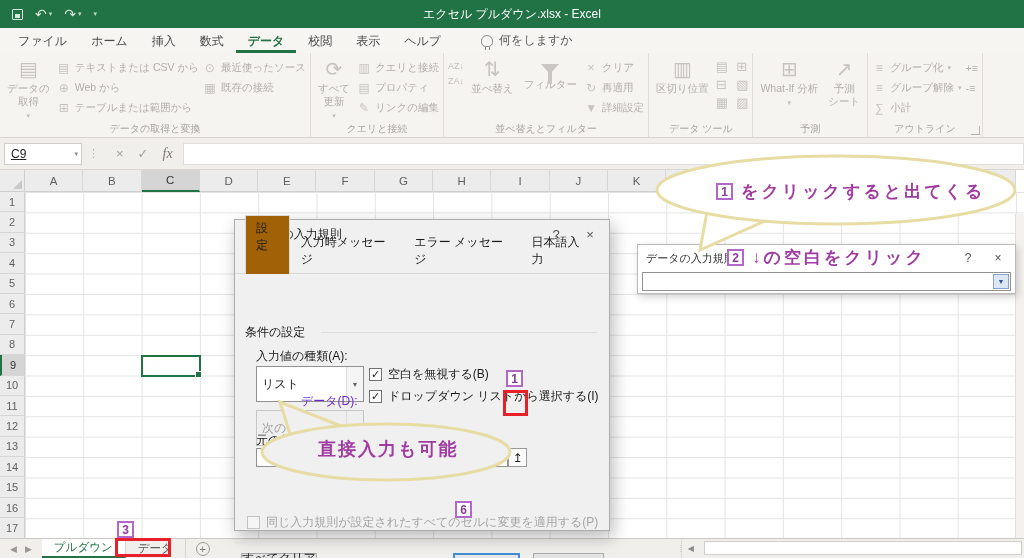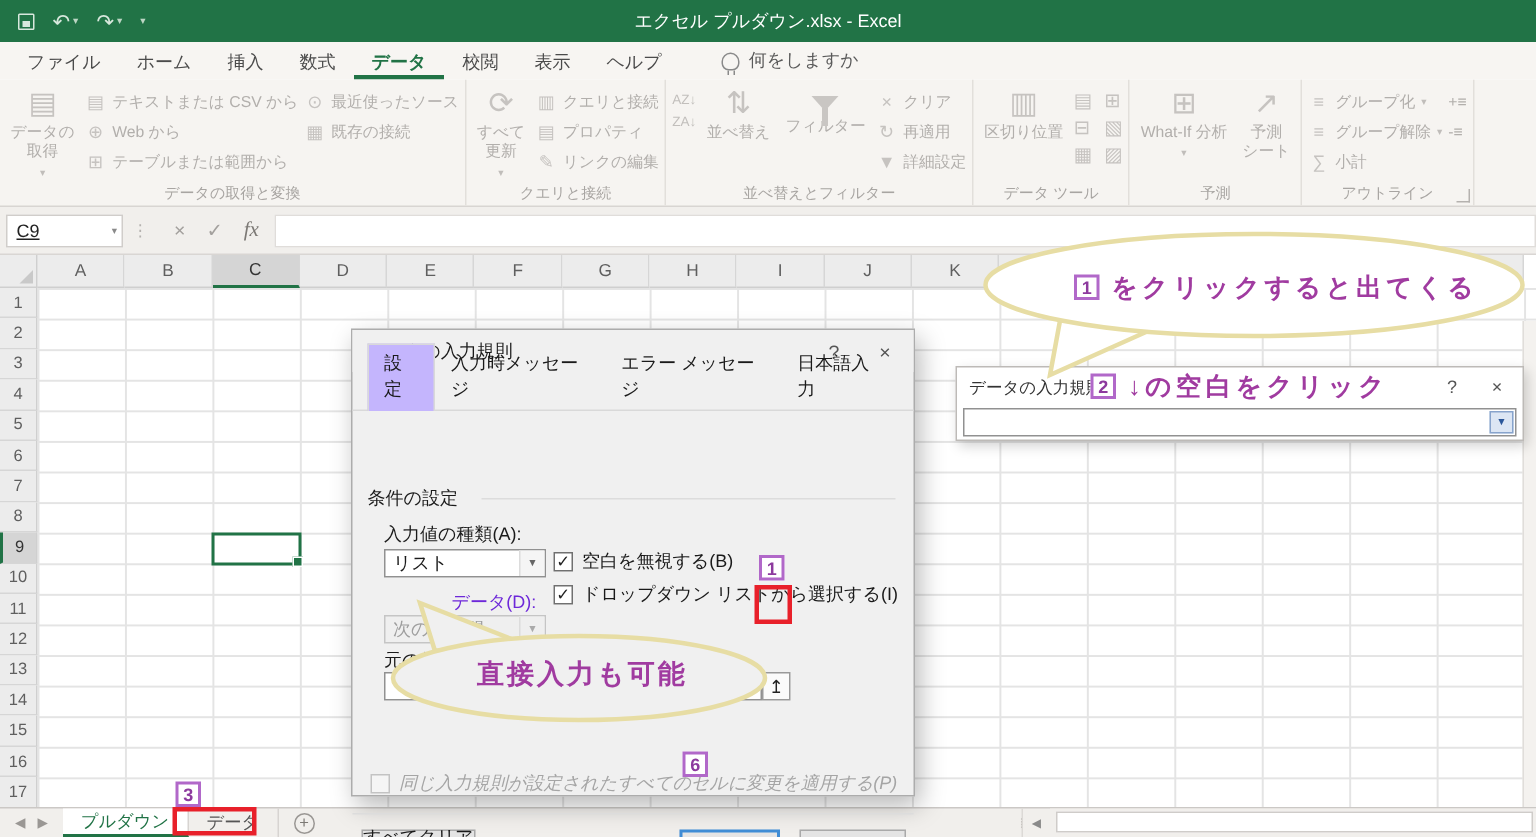"設定" .dtab.active { background: #c4b5fd -> #a16207; padding-bottom: 6px -> 20px }
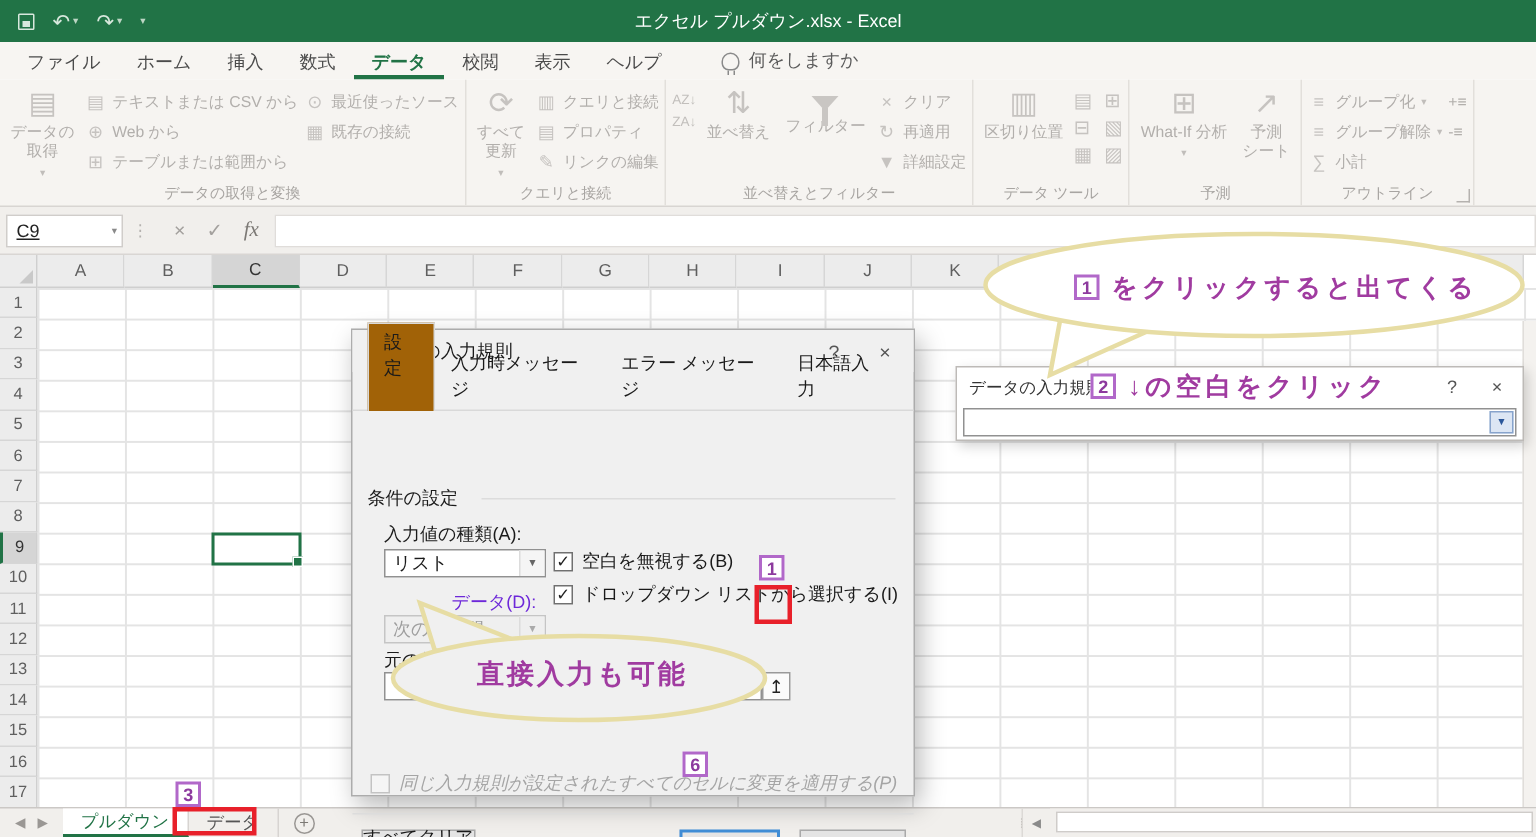"リスト" .combo { height: 19px -> 36px }
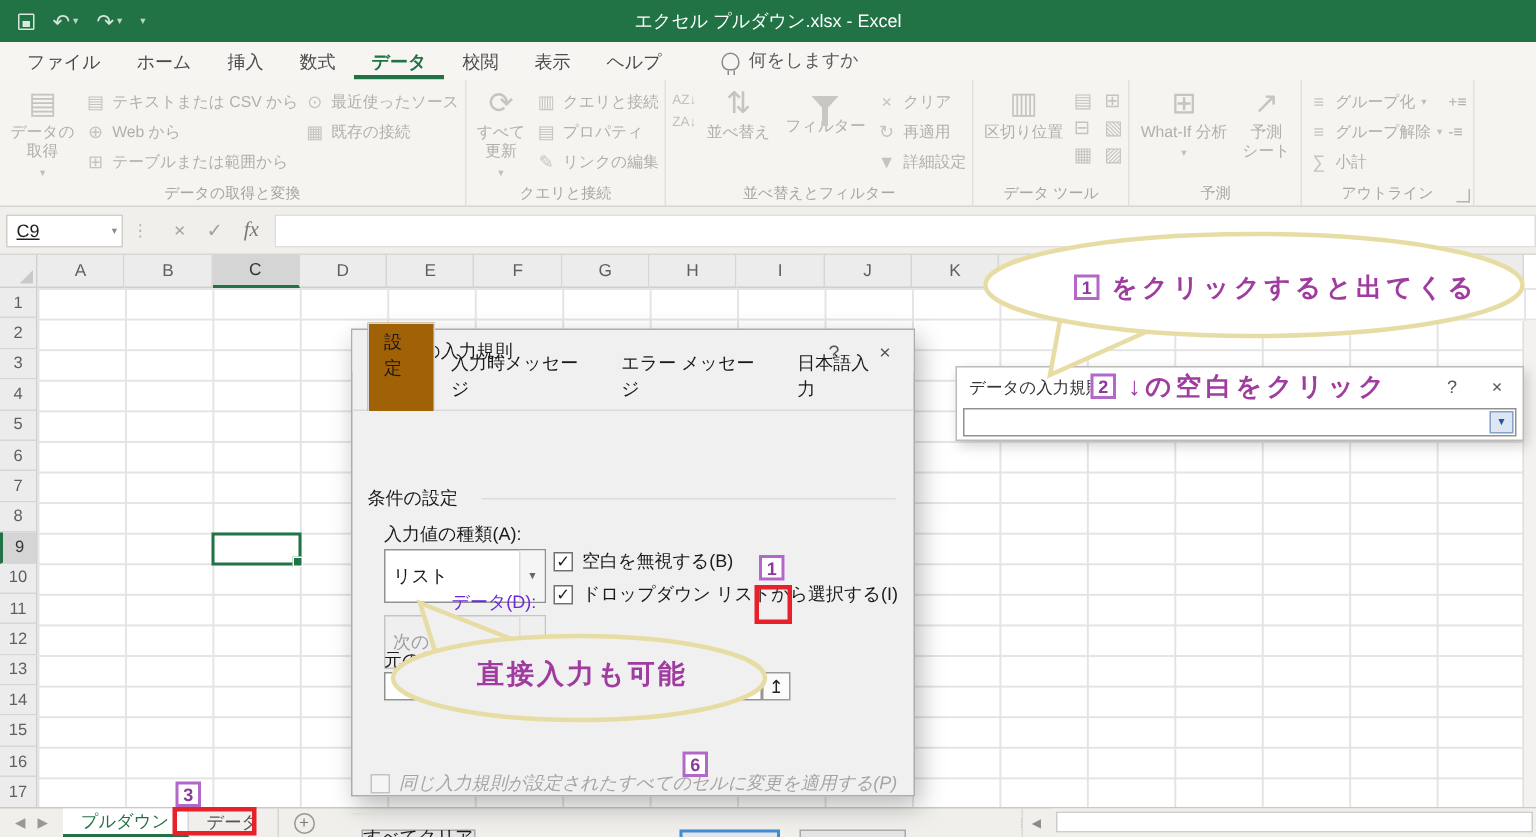"同じ入力規則が設定されたすべてのセルに変更を適用する(P)" div.cbrow { font-style: italic -> none }
